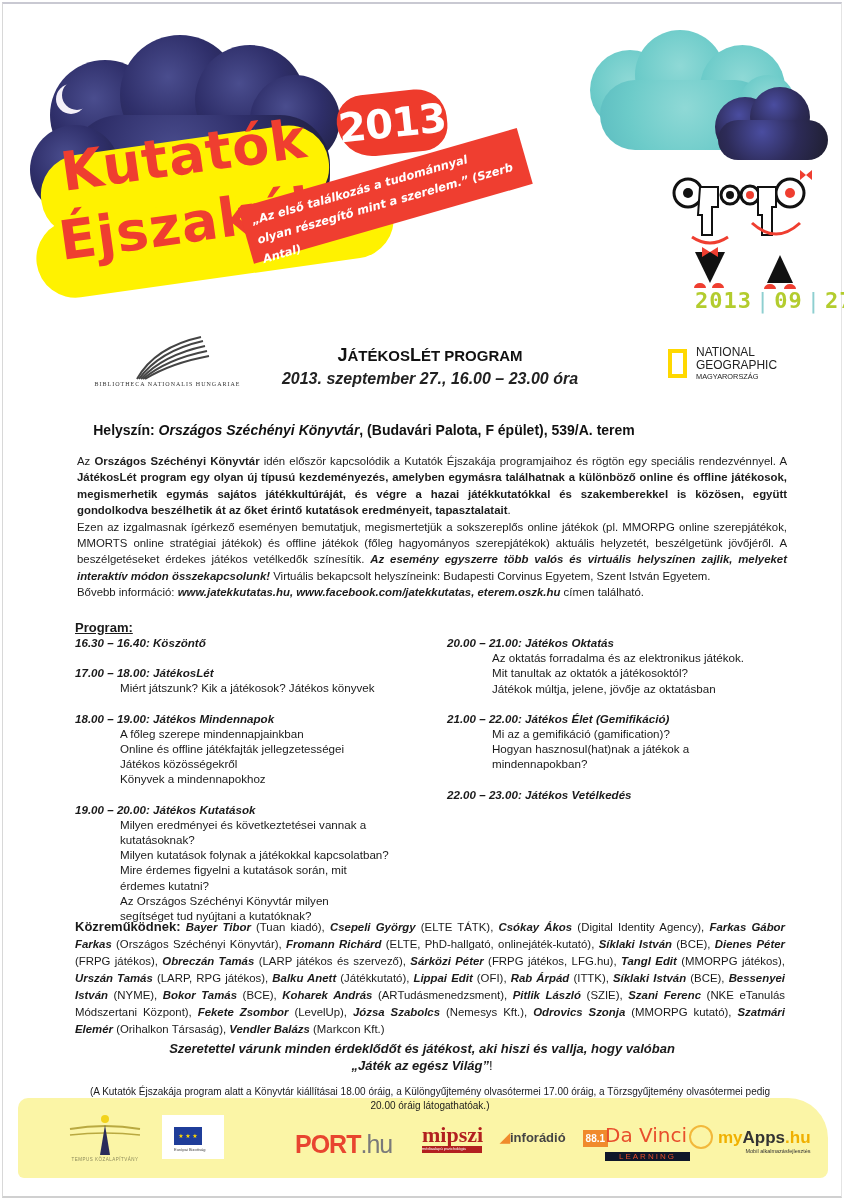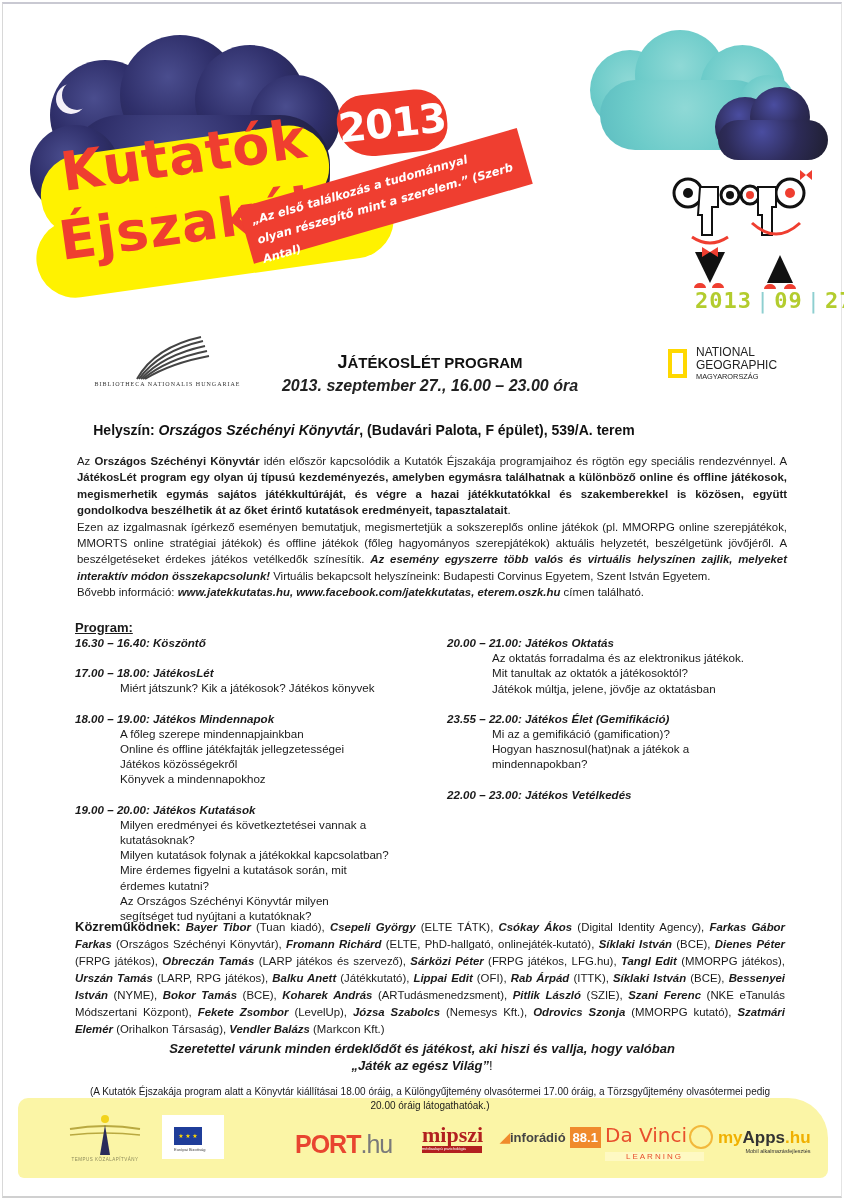"JÁTÉKOSLÉT PROGRAM" .program-title { margin-top: 7px -> none }
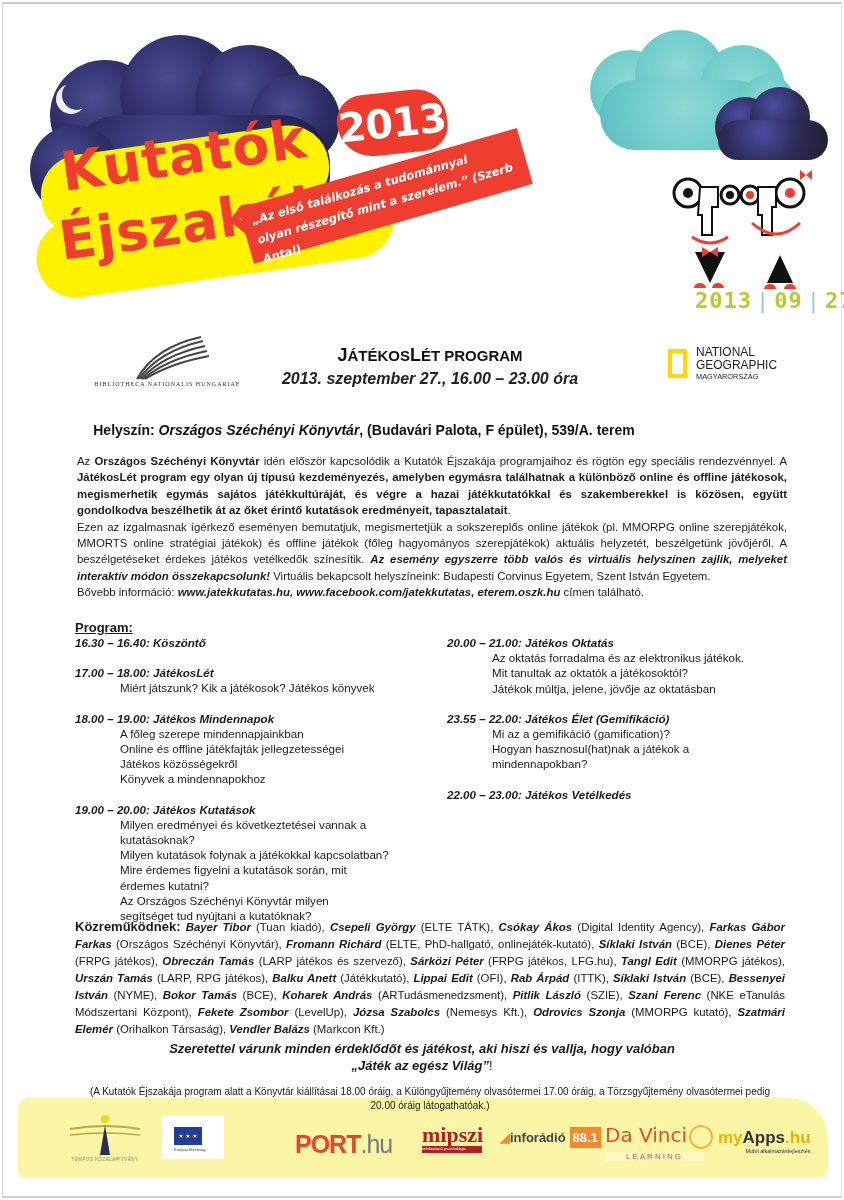"23.55 – 22.00: Játékos Élet" div.slot-head { text: 23.55 -> 21.00 }
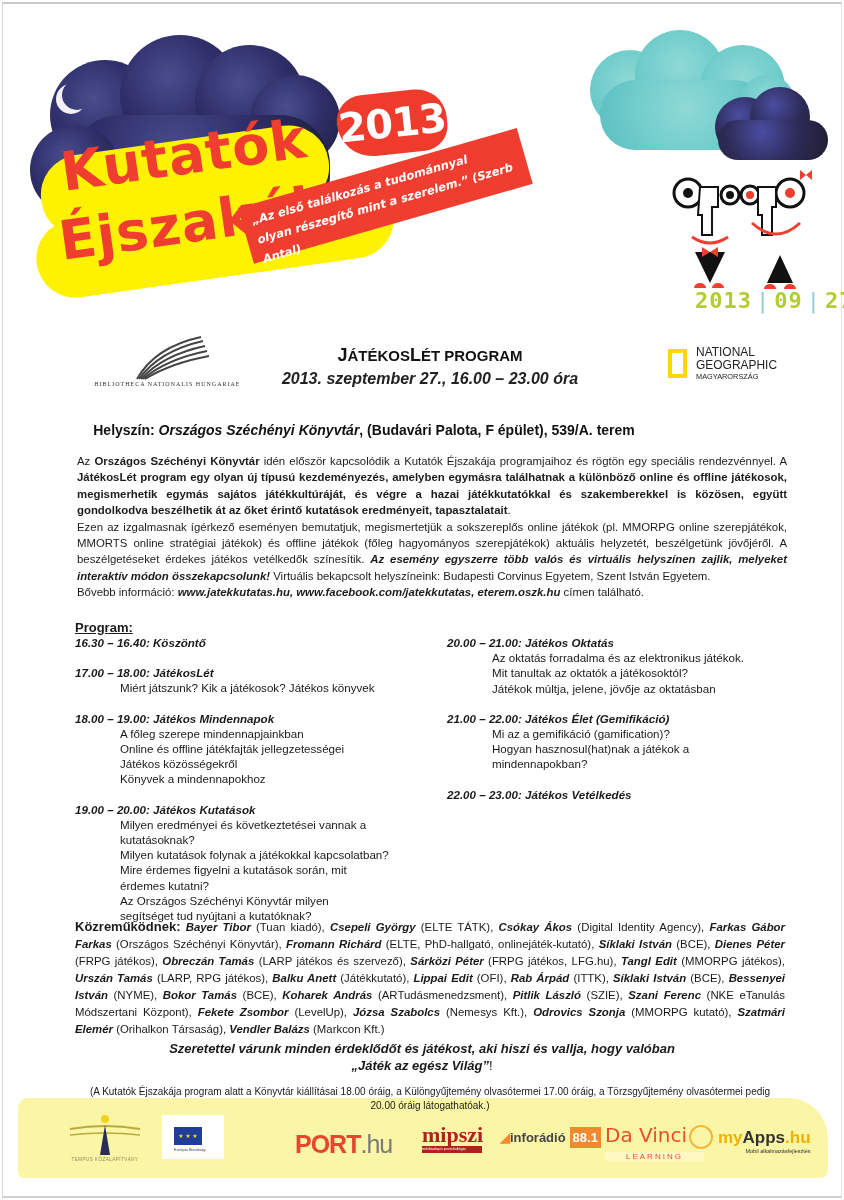"88.1" .inforadio .freq { font-size: 13px -> 10px; margin-left: 4px -> 17px }
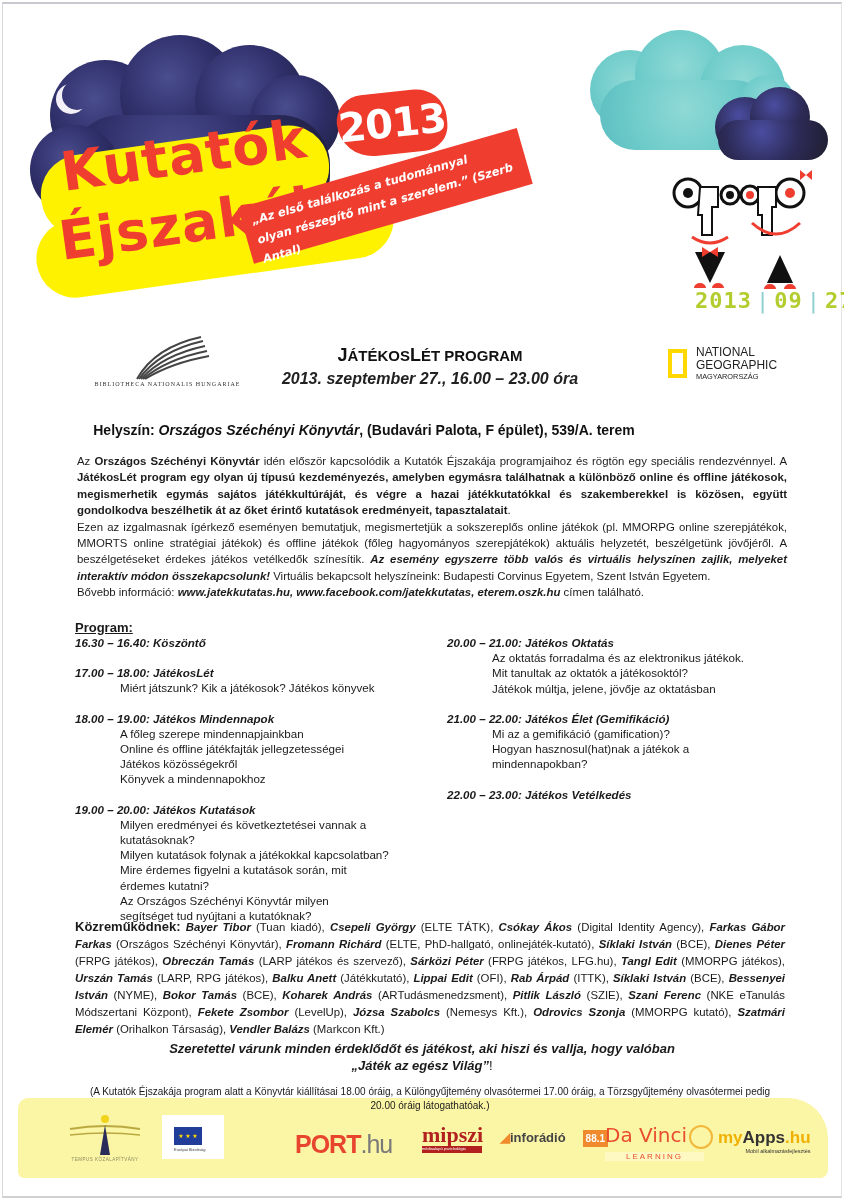"LEARNING" .davinci .ln { background: #fef9c3 -> #0f172a; padding: 0 21px -> 0 14px }
